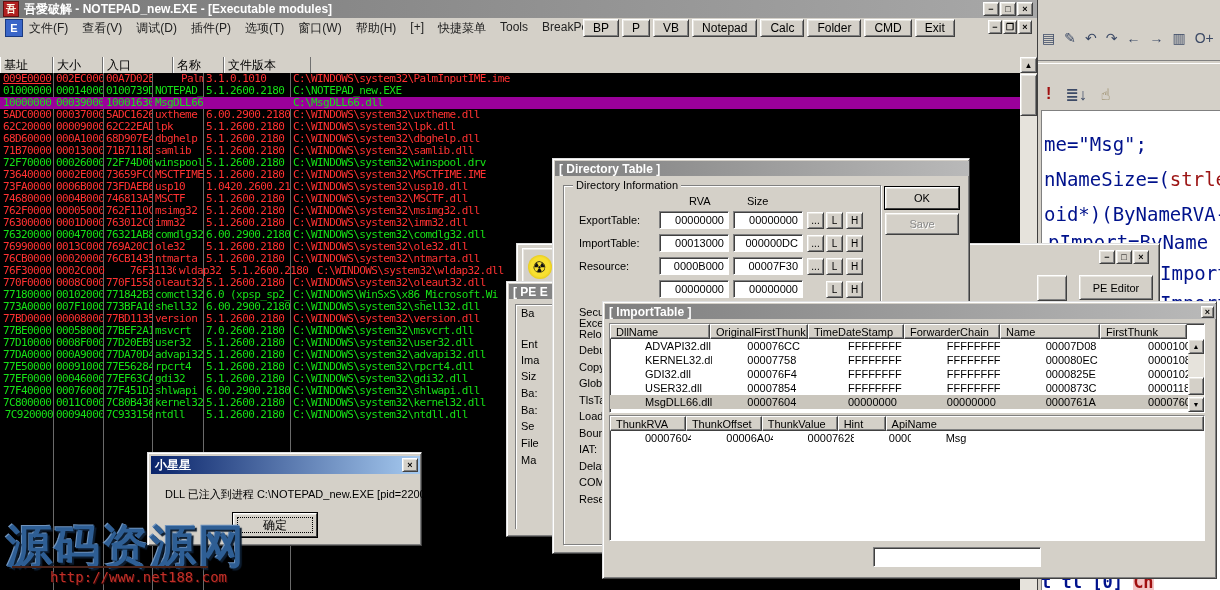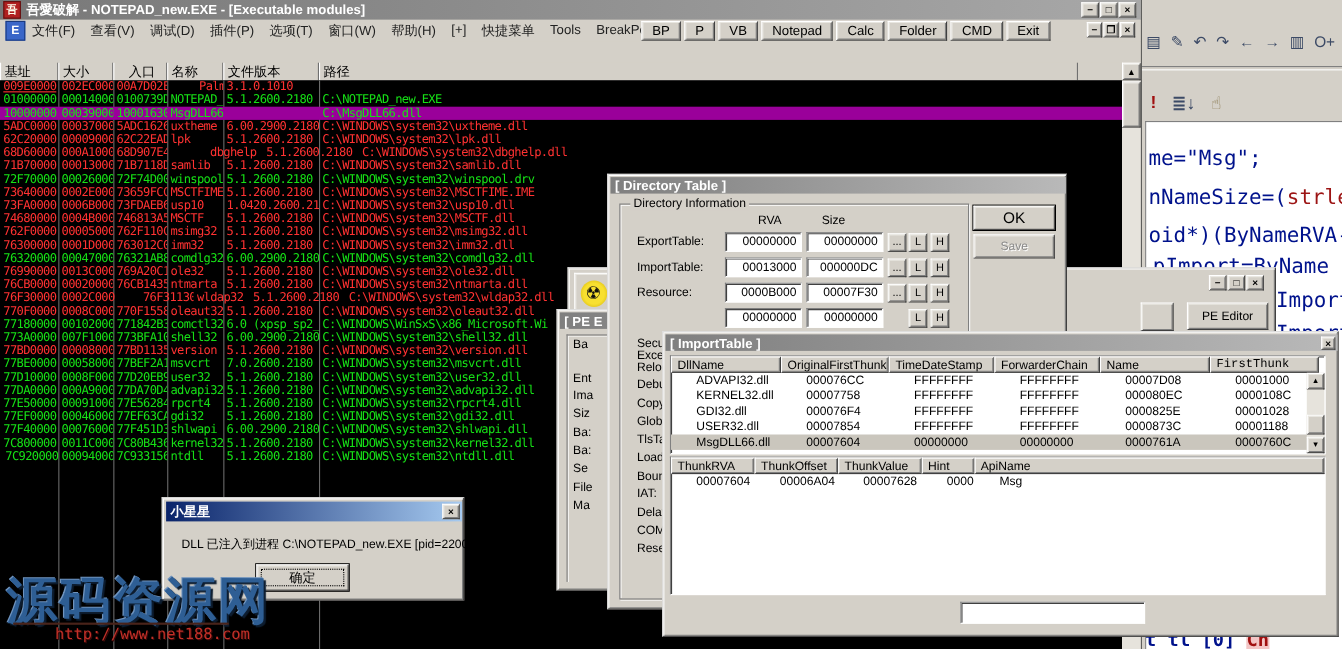"入口" span.hdrcell { text-align: center -> none; width: 49px -> 70px }
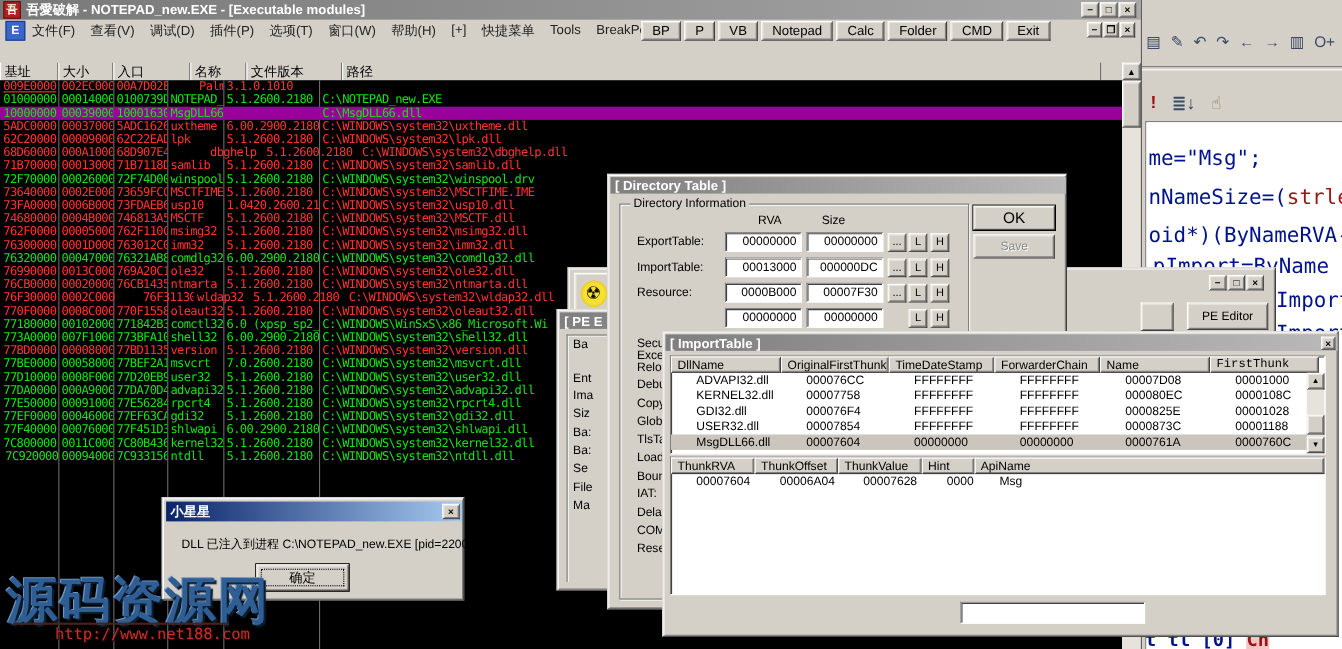"路径" span.hdrcell { html: <span>路径</span> -> none }
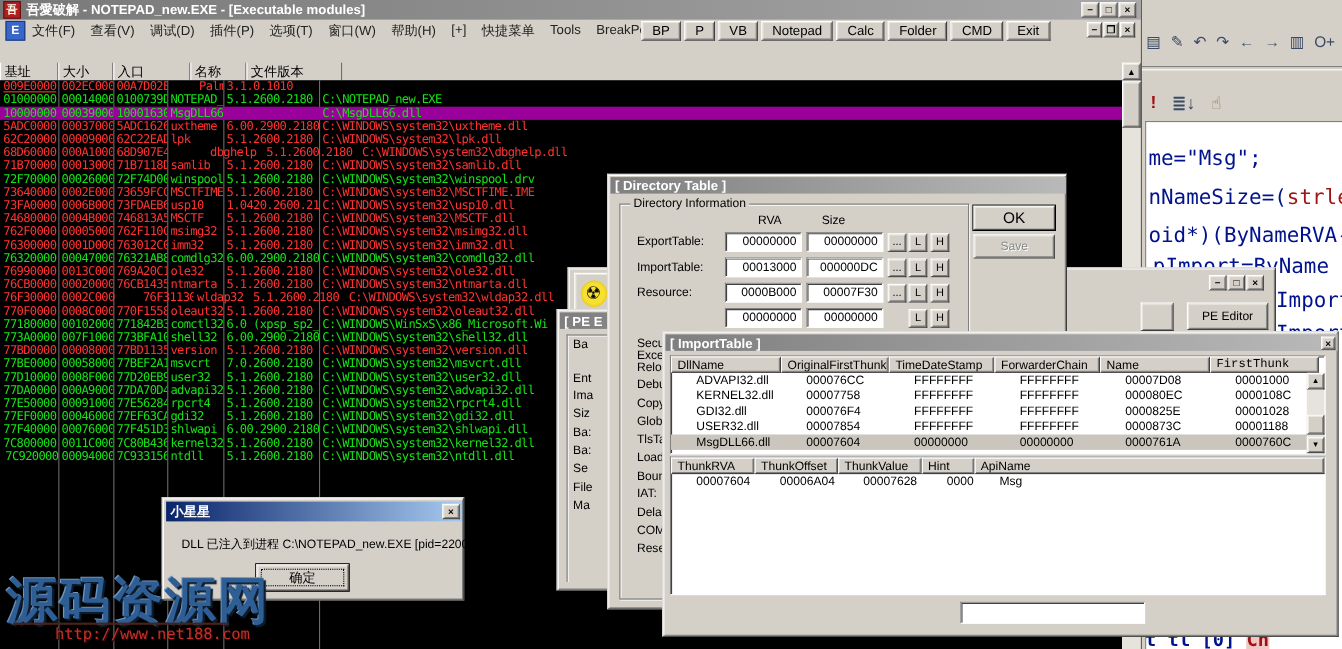"C:\WINDOWS\system32\PalmInputIME.ime" span.mcell { html: none -> <span>C:\WINDOWS\system32\PalmInputIME.ime</span> }
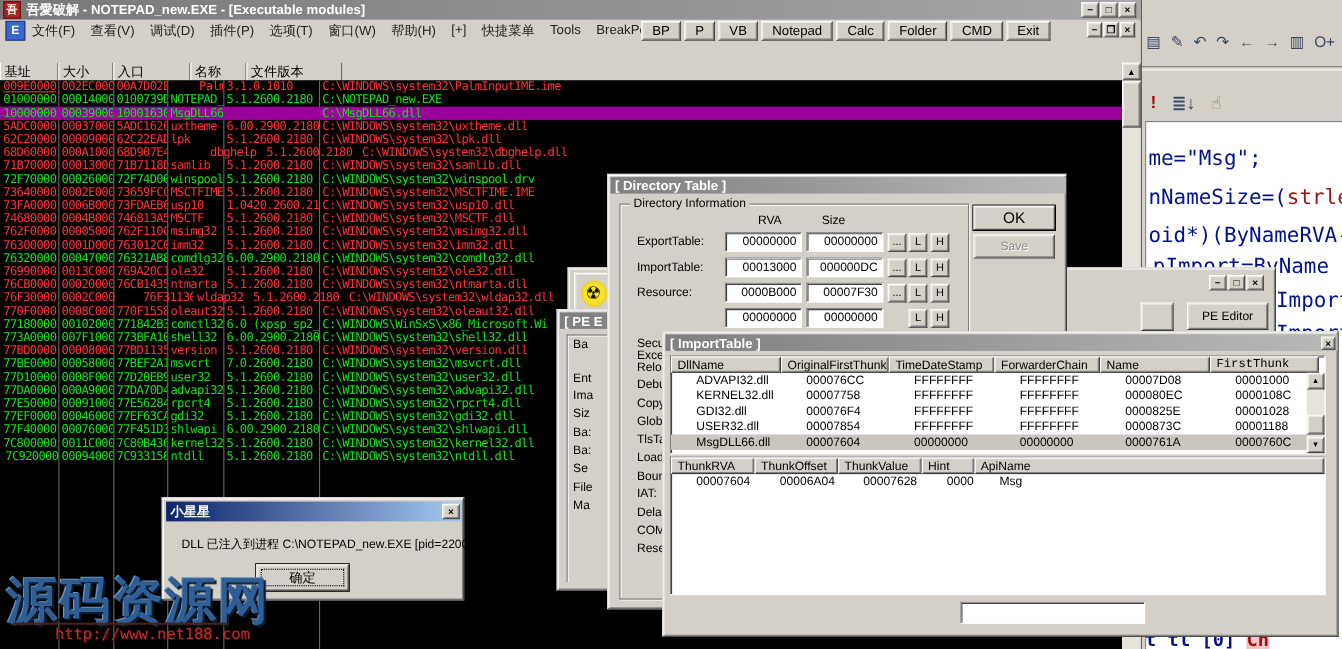"dbghelp" span.mcell { margin-left: 36px -> none }
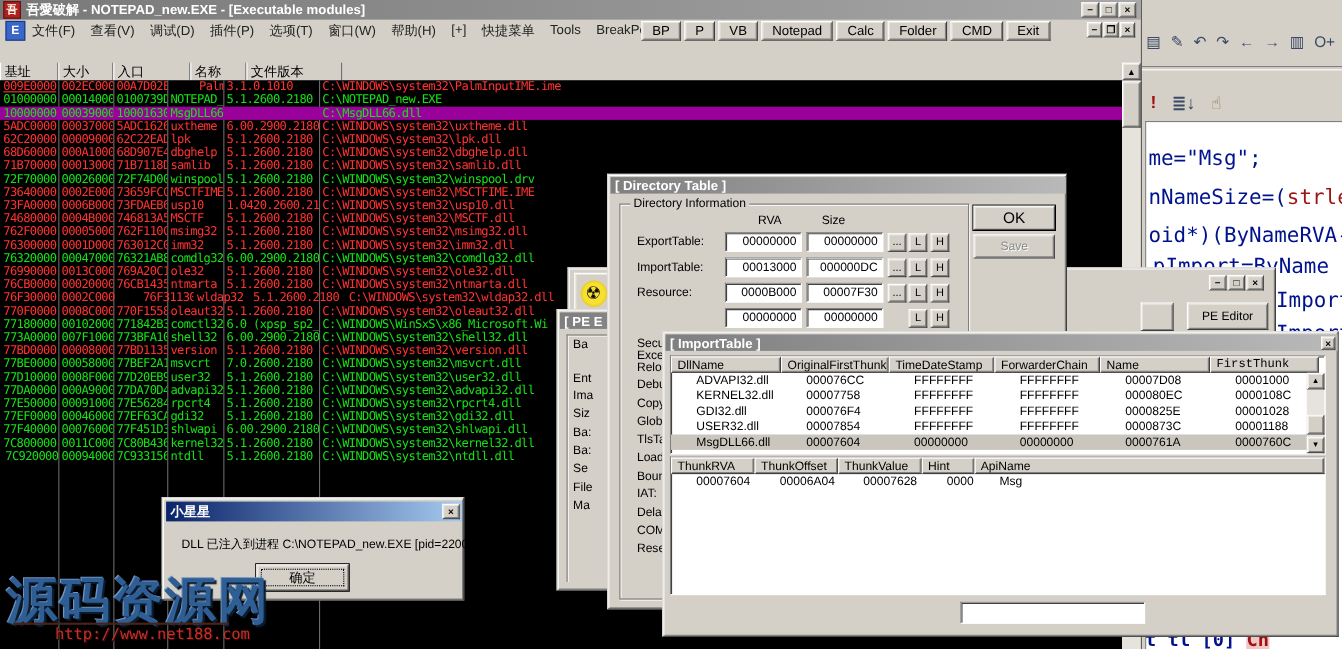"OK" div.b3d { font-size: 14px -> 11px }
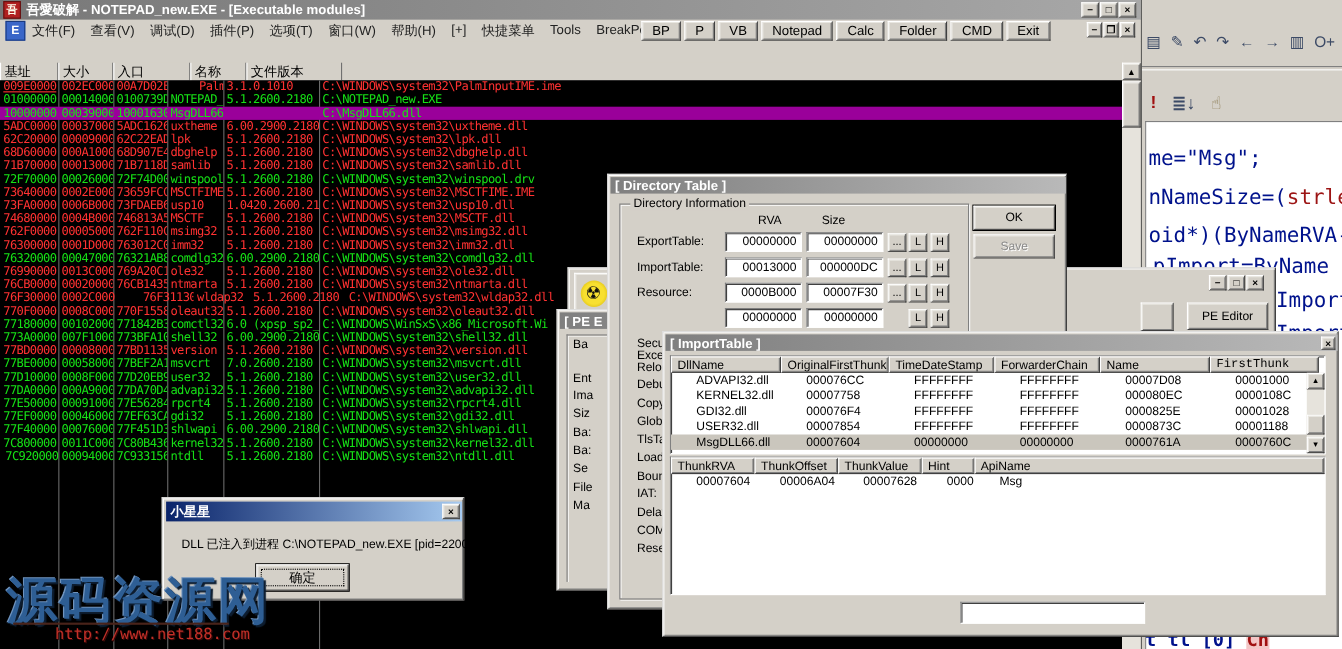"FirstThunk" span.lvhdrcell { font-family: Liberation Mono, monospace -> none; width: 99px -> 87px }
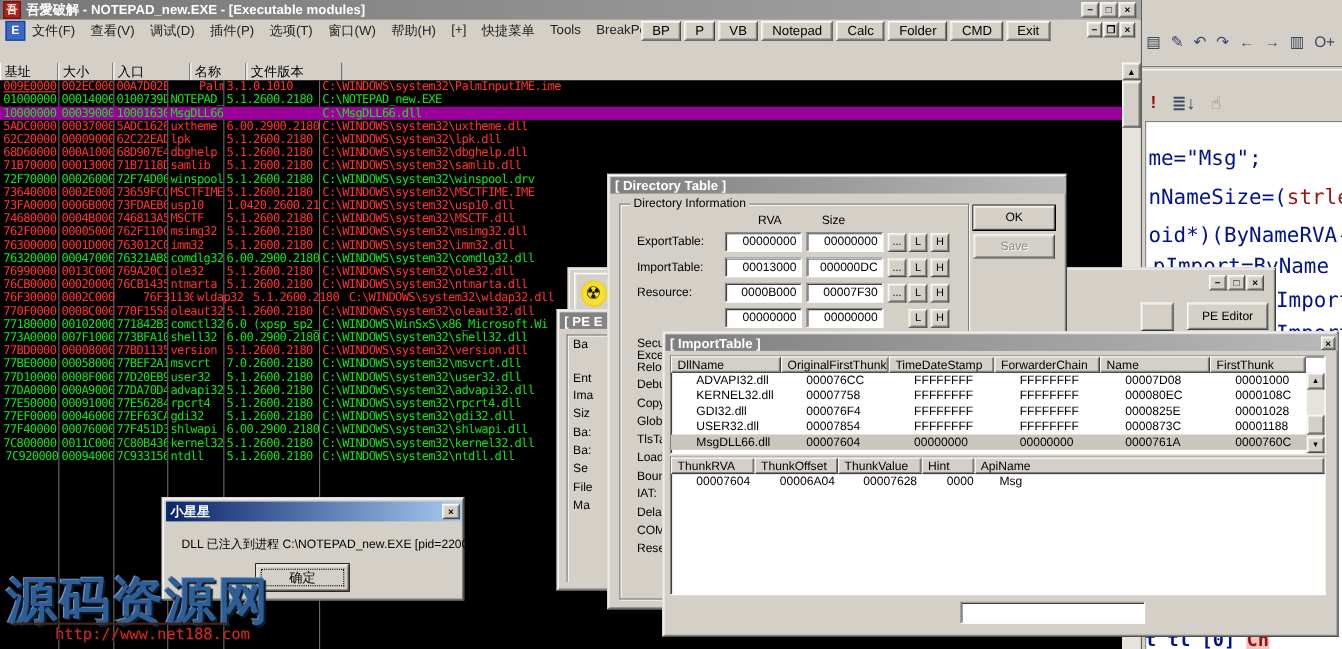"ADVAPI32.dll" .lvcell { margin-left: none -> 12px }
